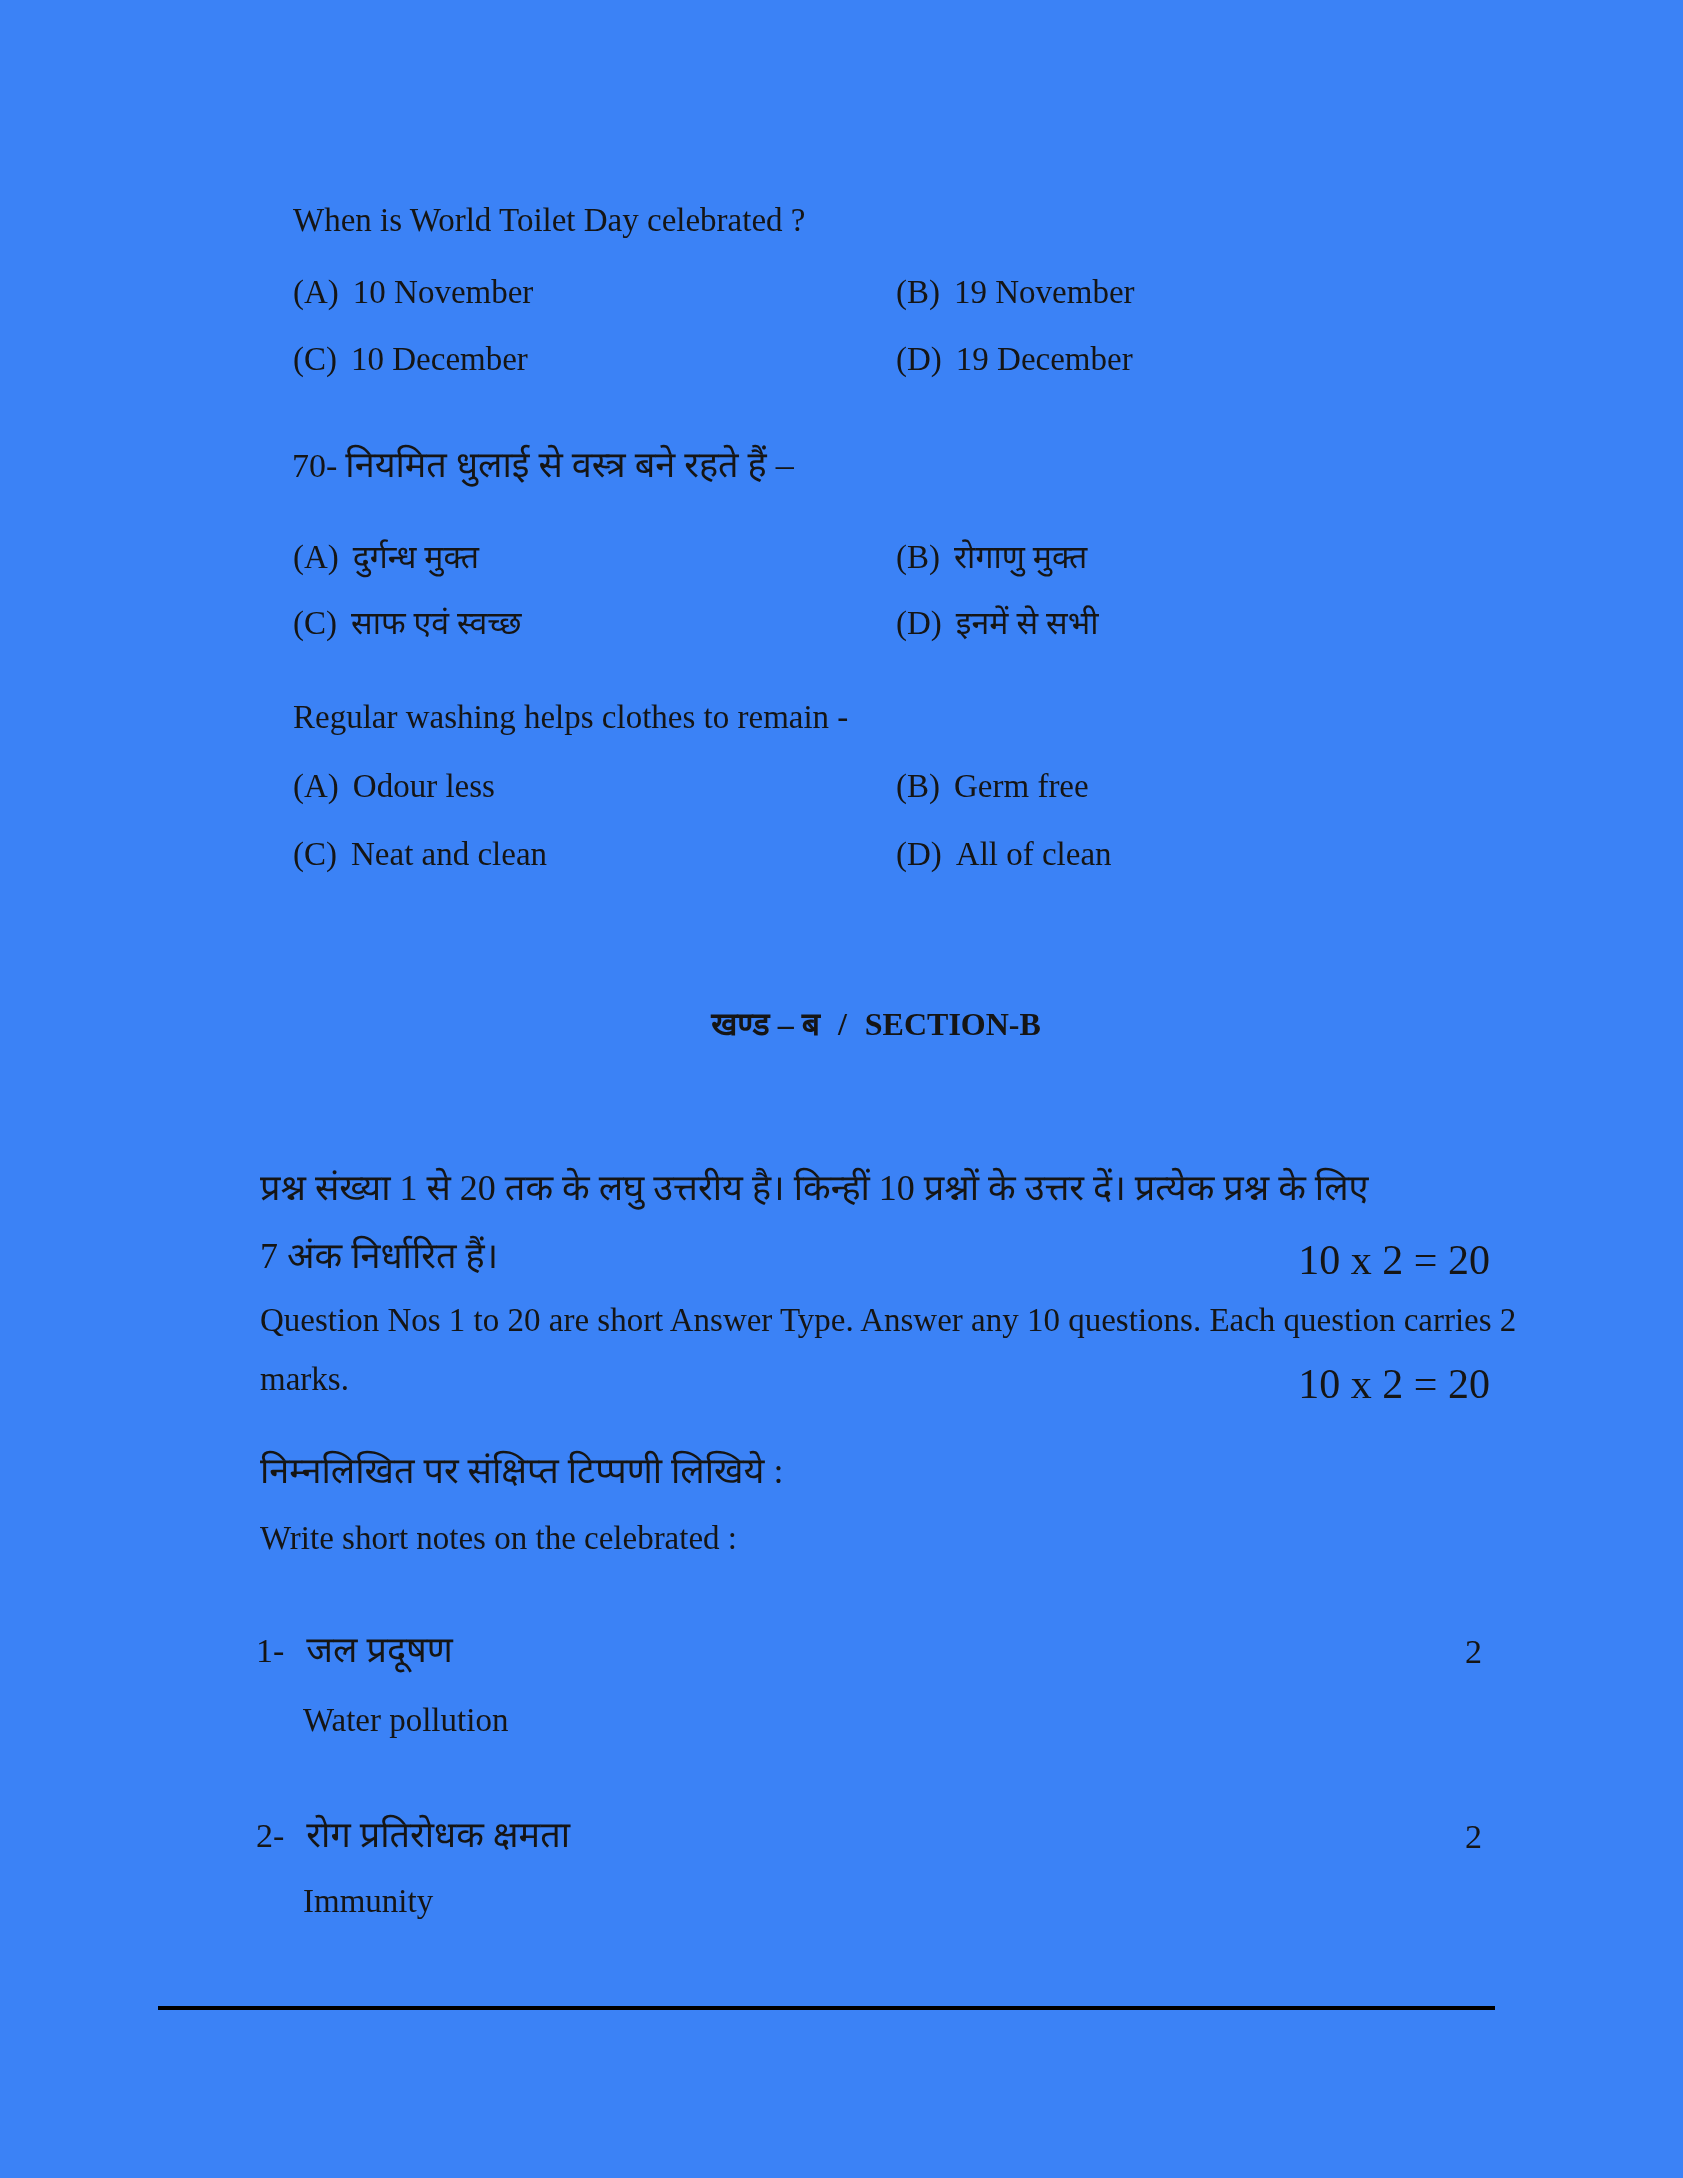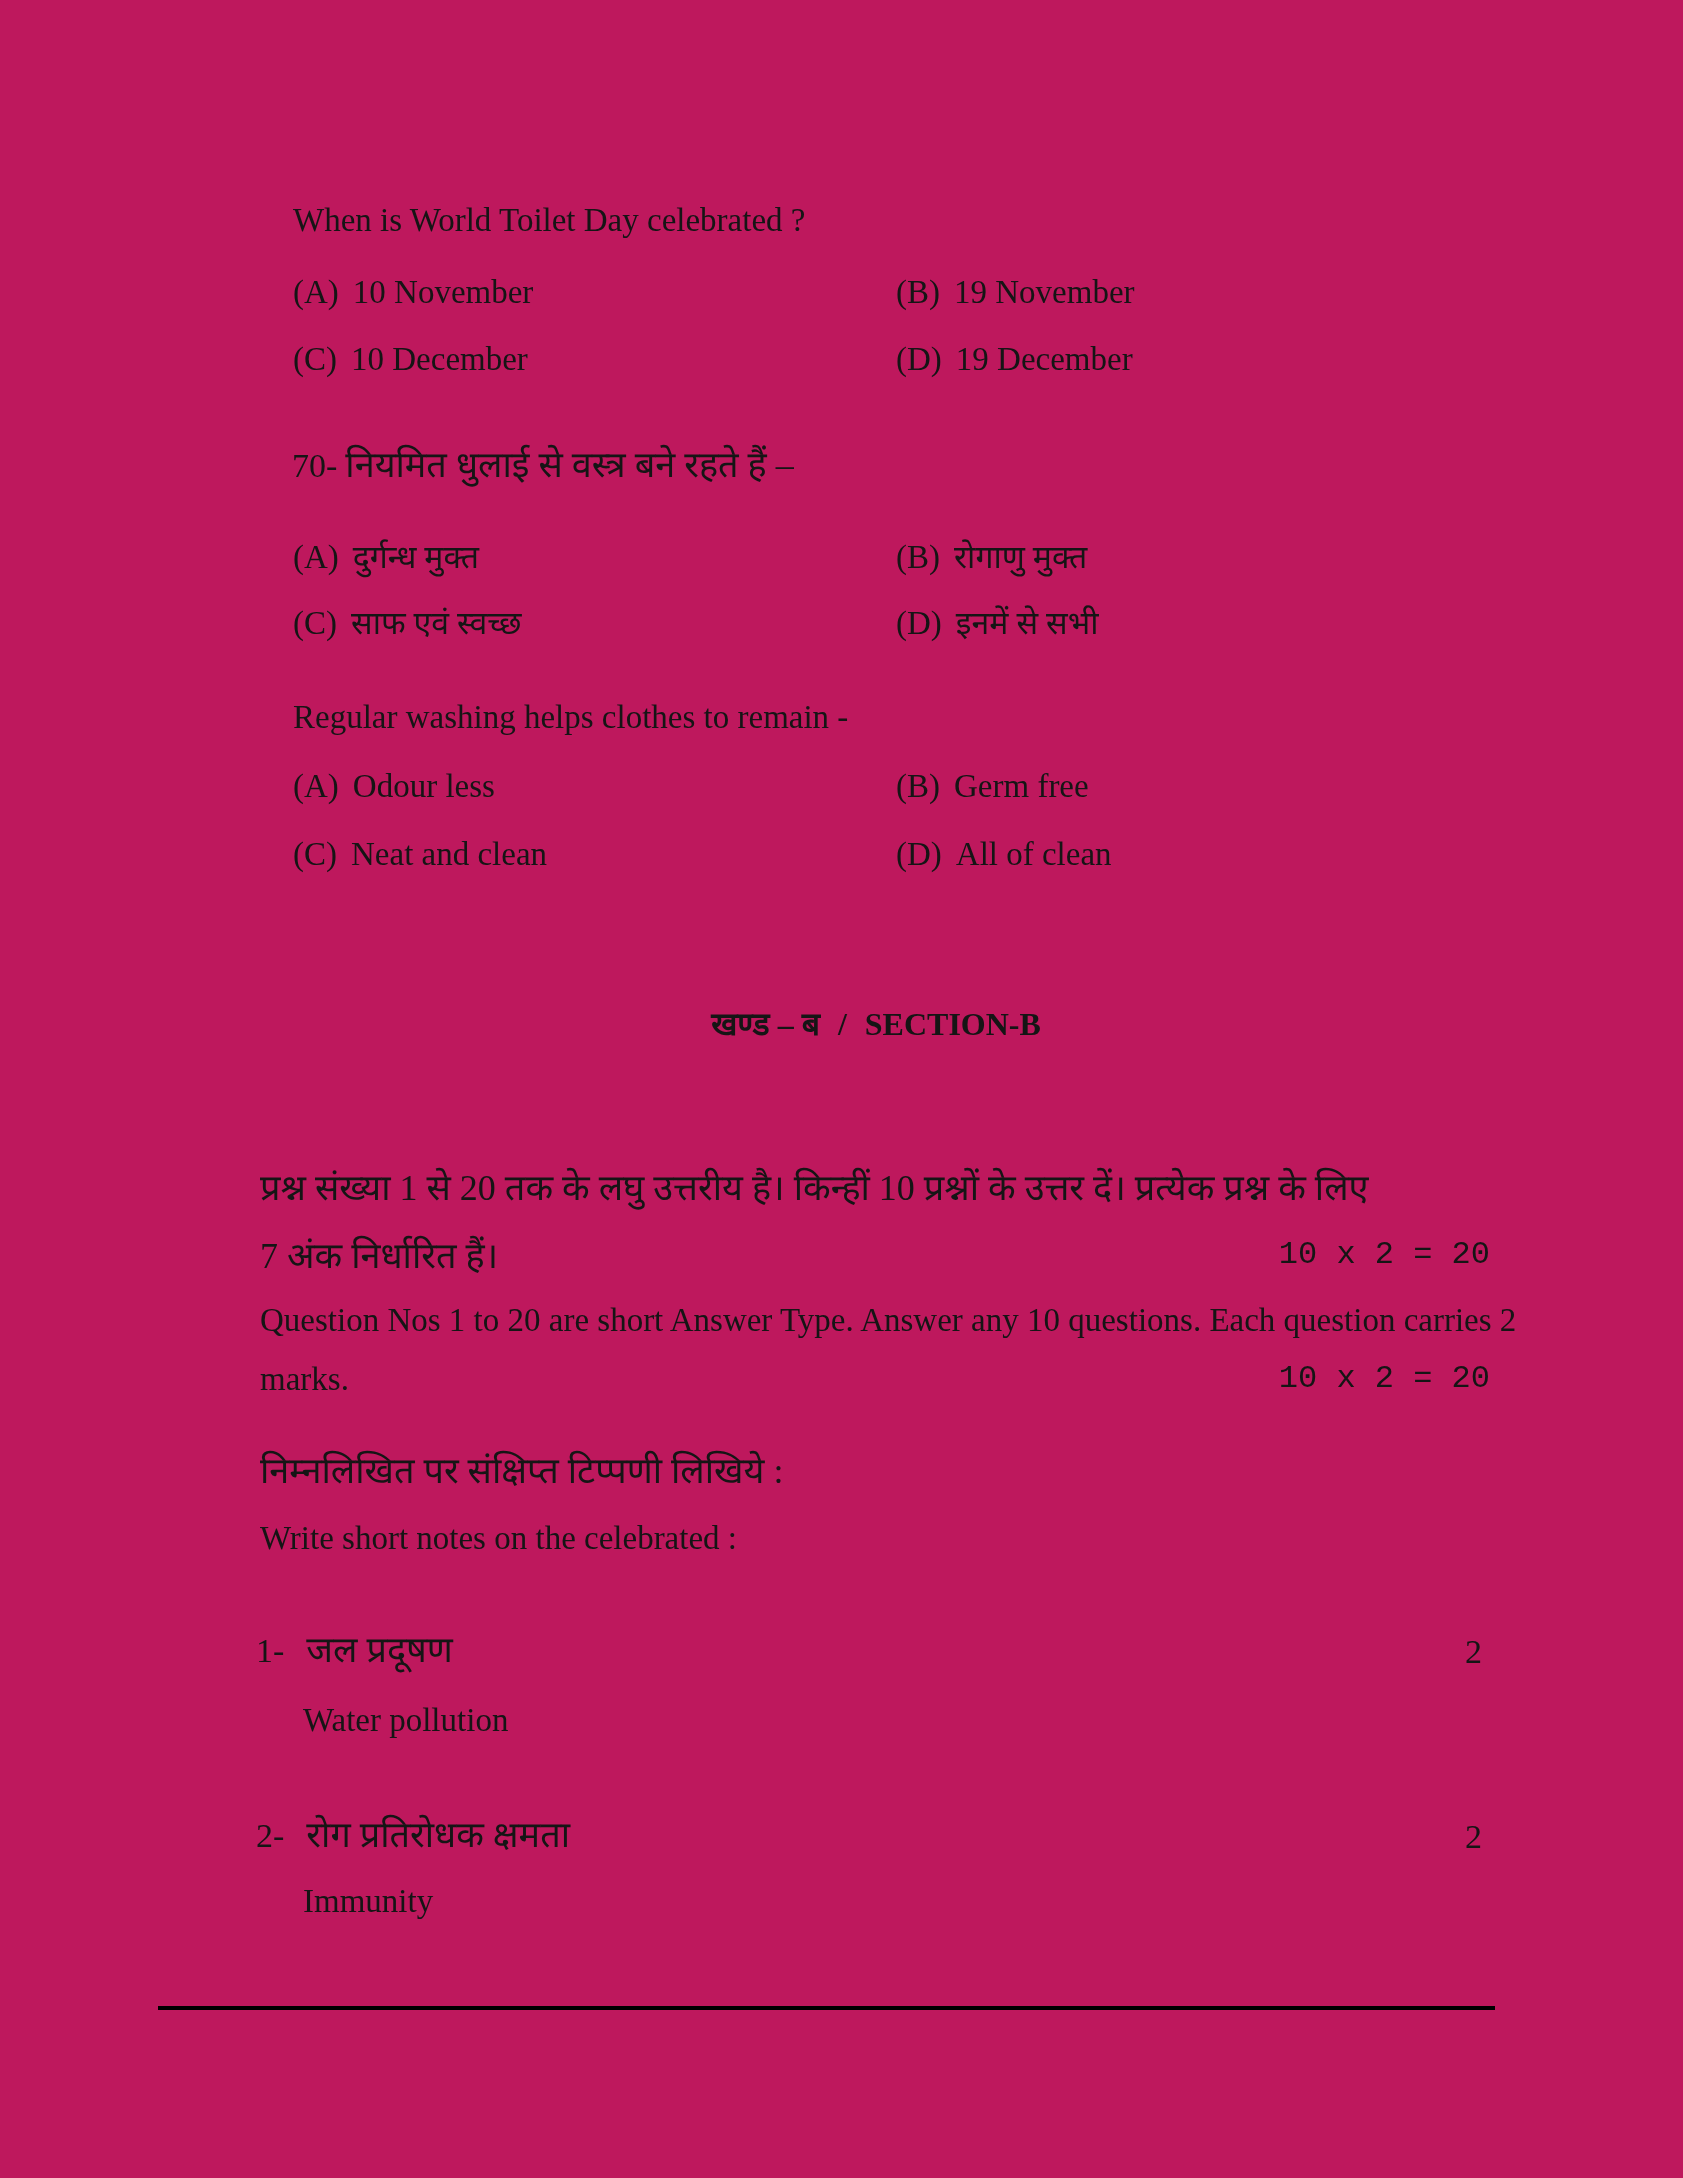"When is World Toilet Day" .page { background: #be185d -> #3b82f6 }
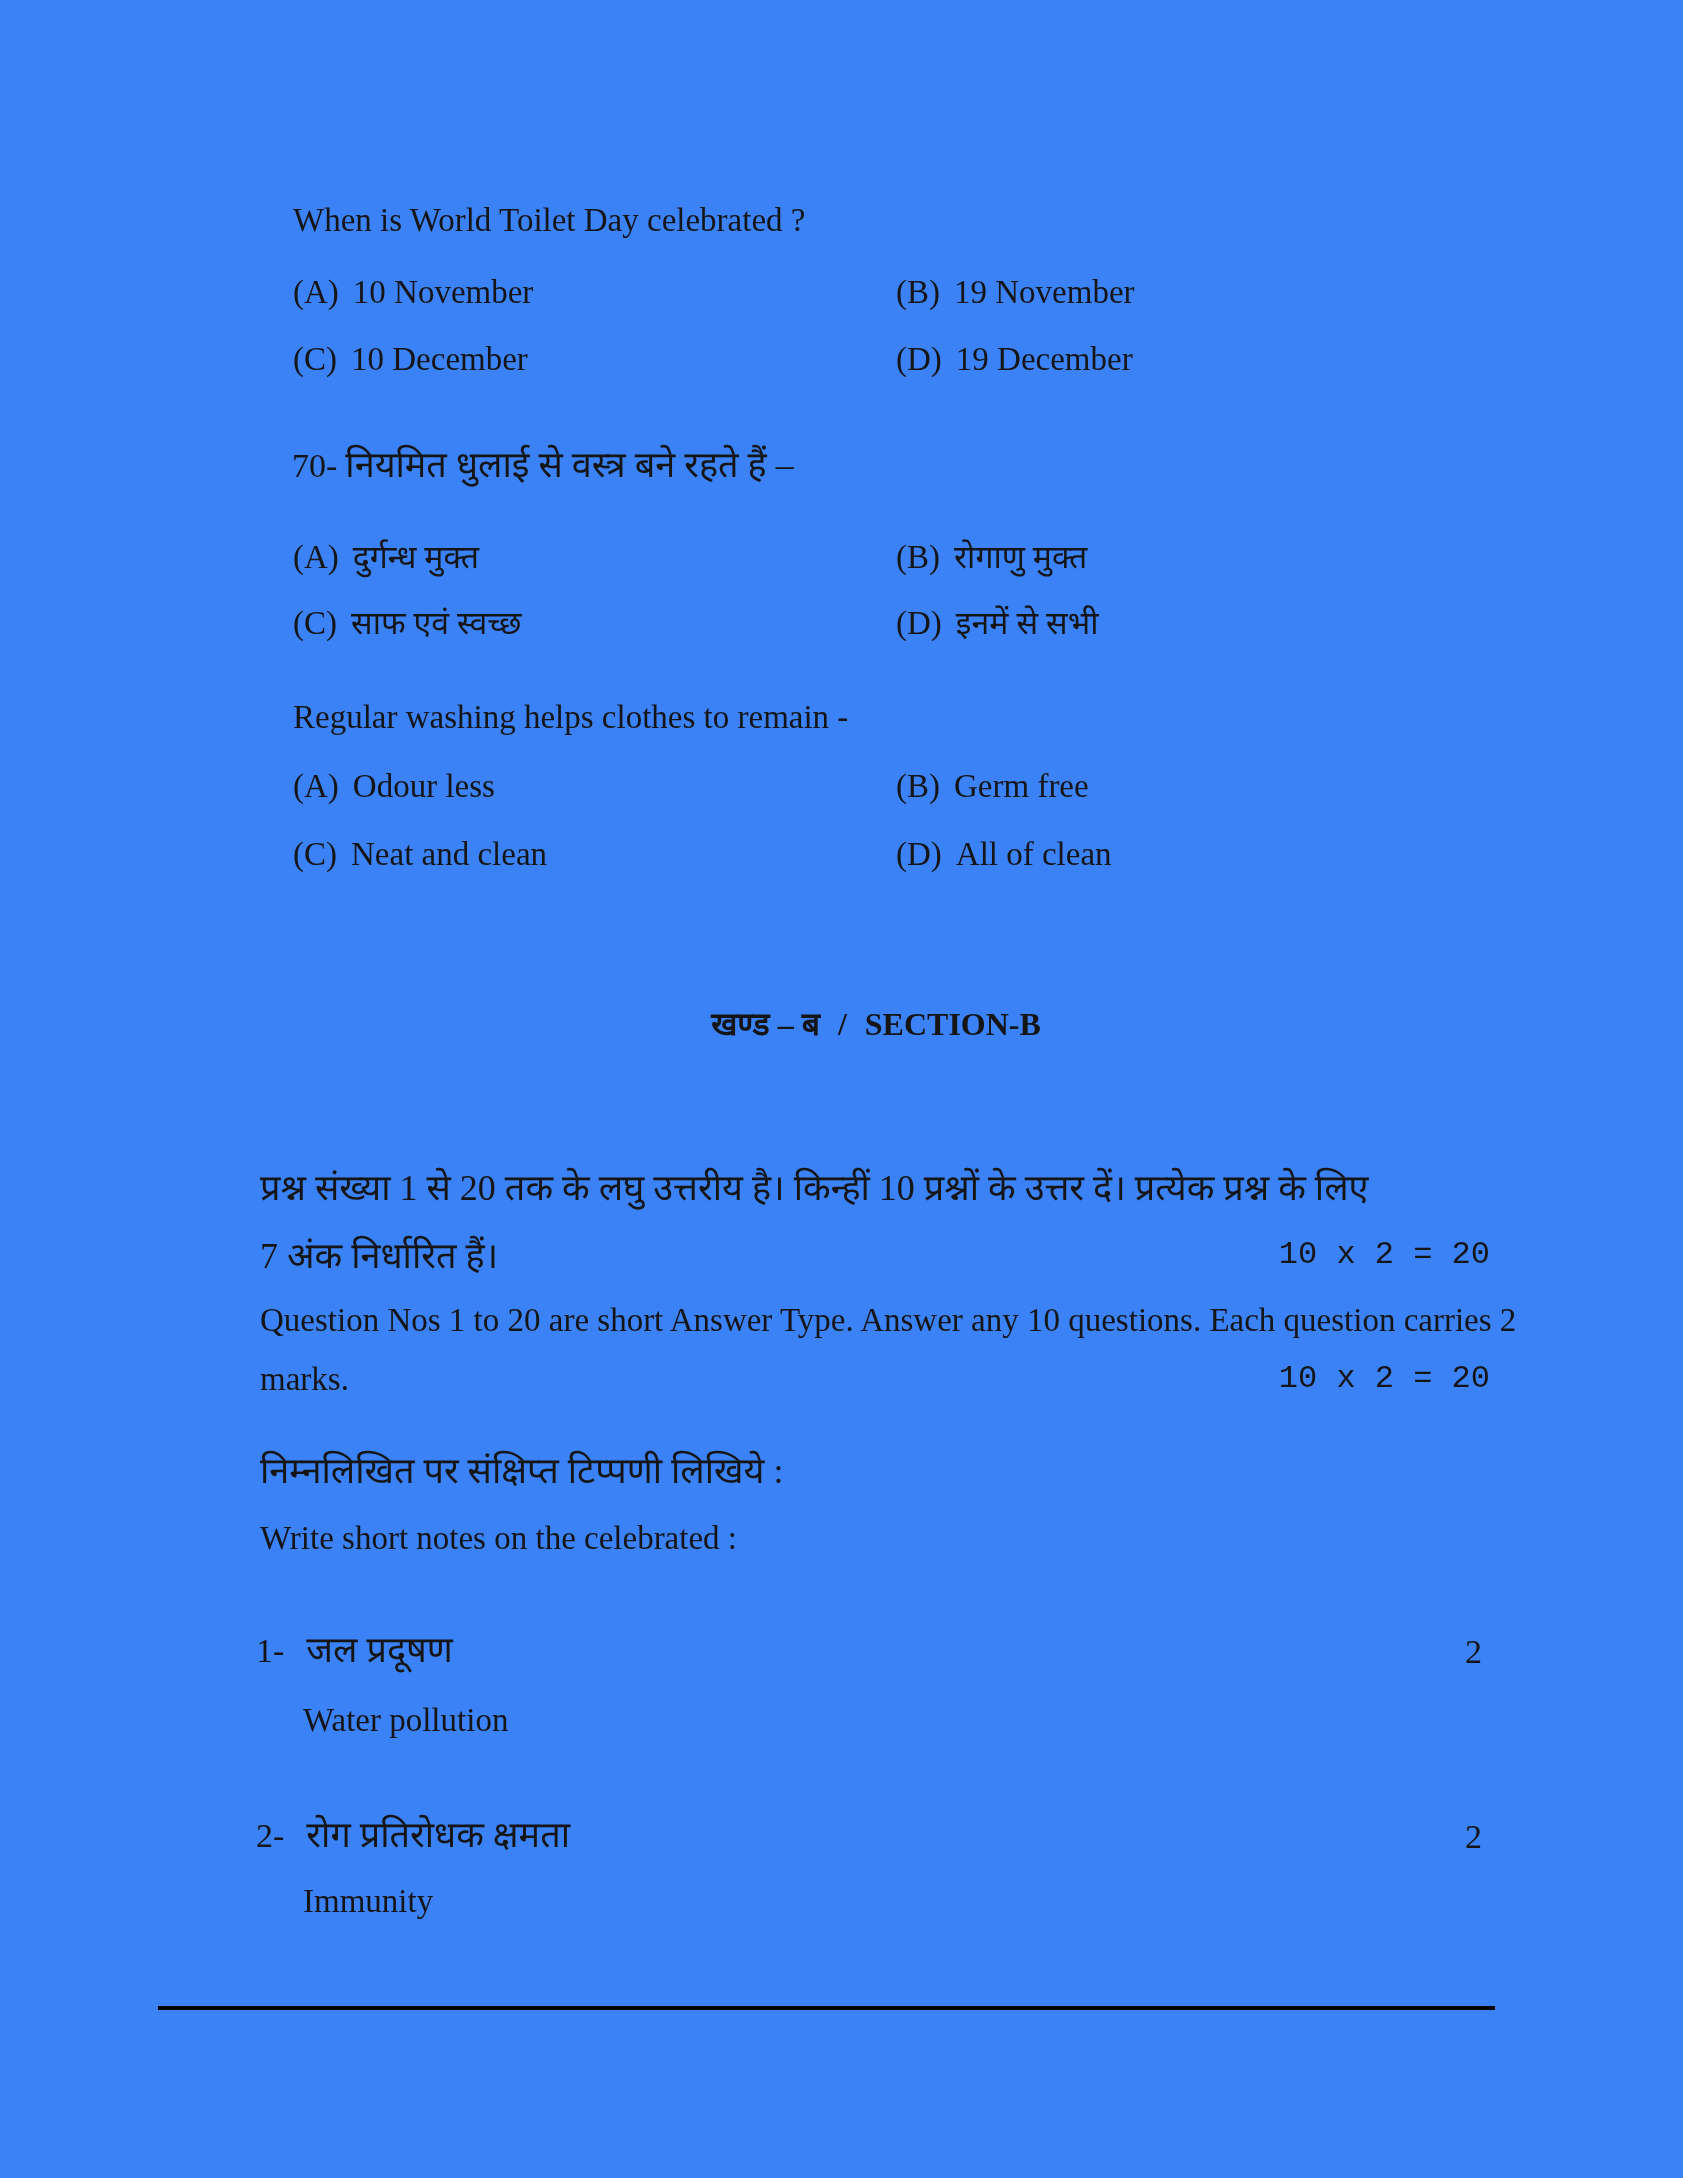"10 x 2 = 20" .marks-right { font-family: Liberation Mono, monospace -> none; font-size: 32px -> 42px }
